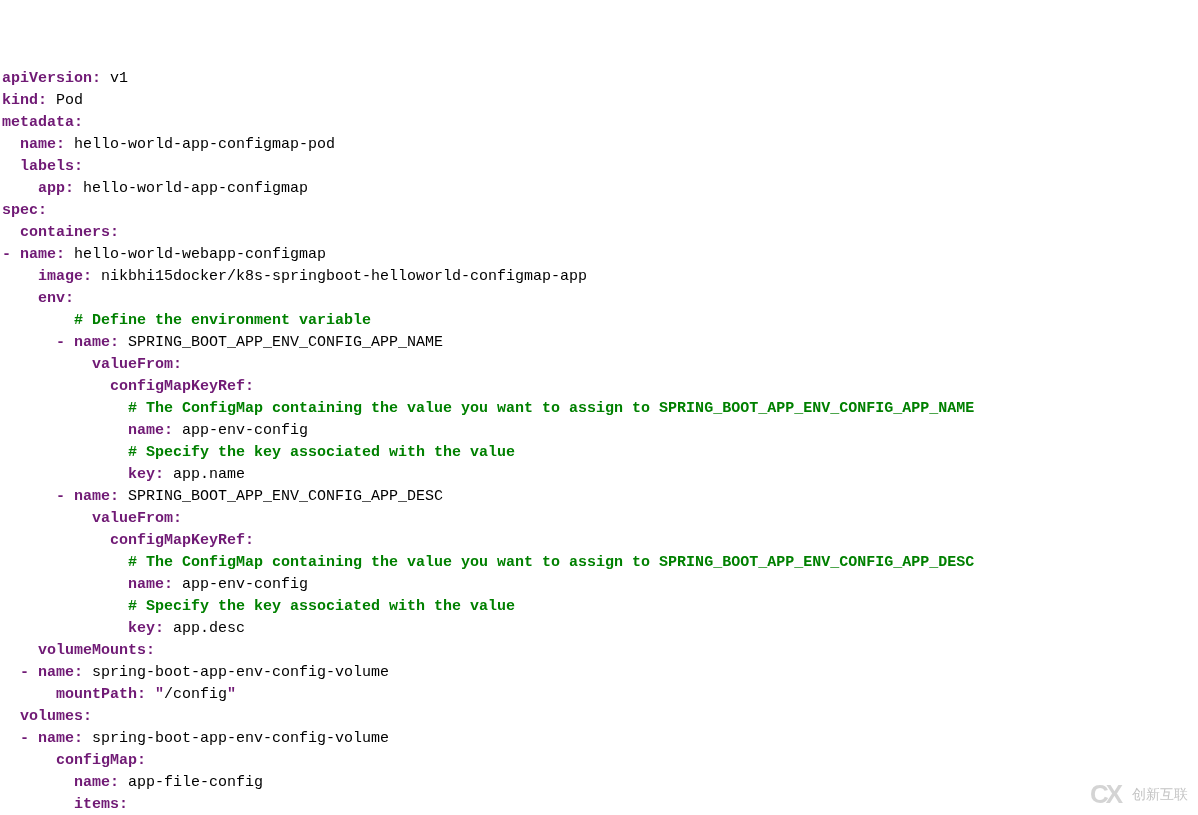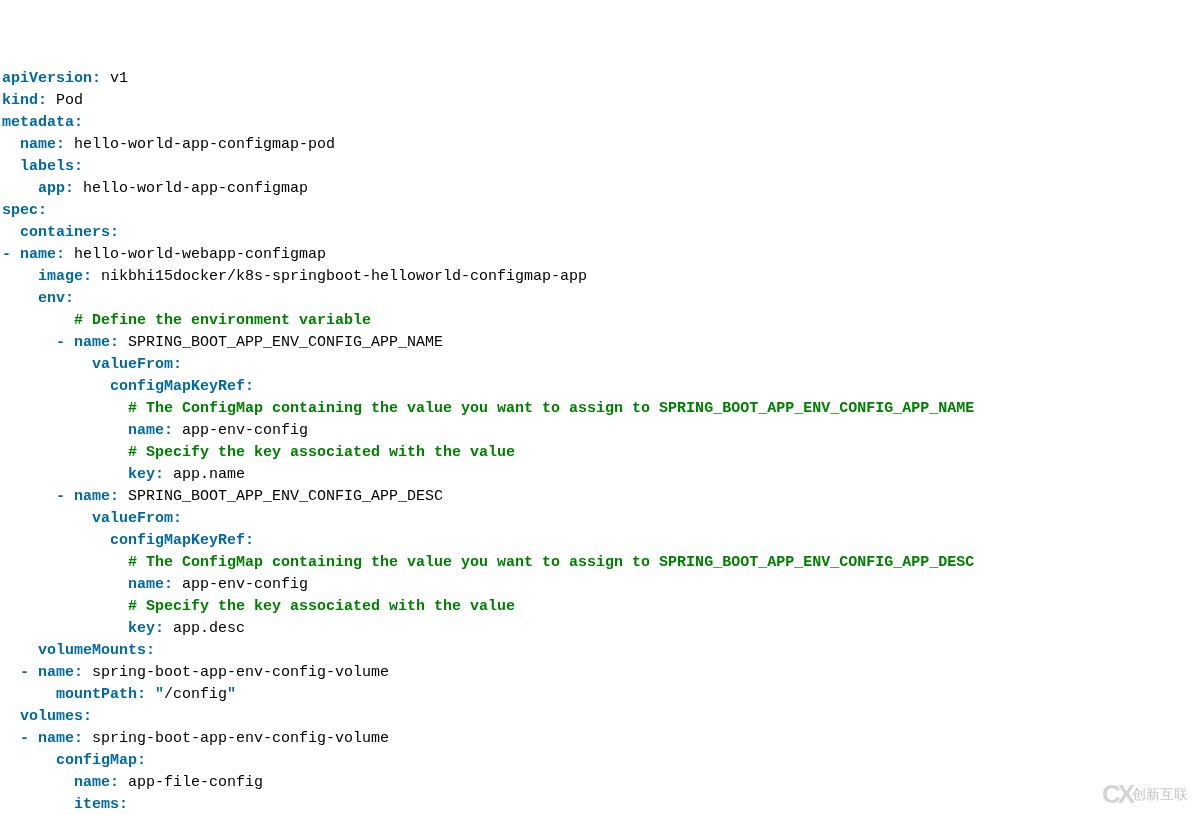"apiVersion:" .key { color: #0369a1 -> #701a75 }
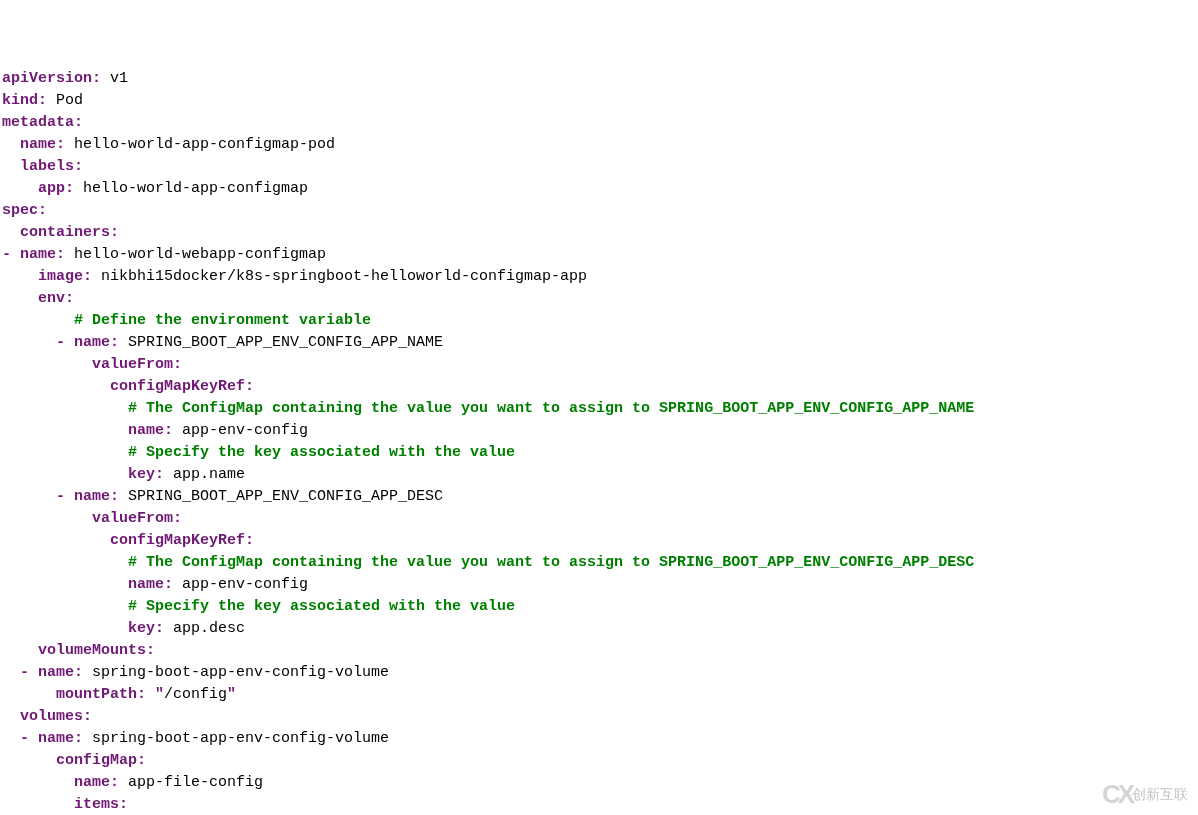"CX" .watermark { gap: 0 -> 12px }
